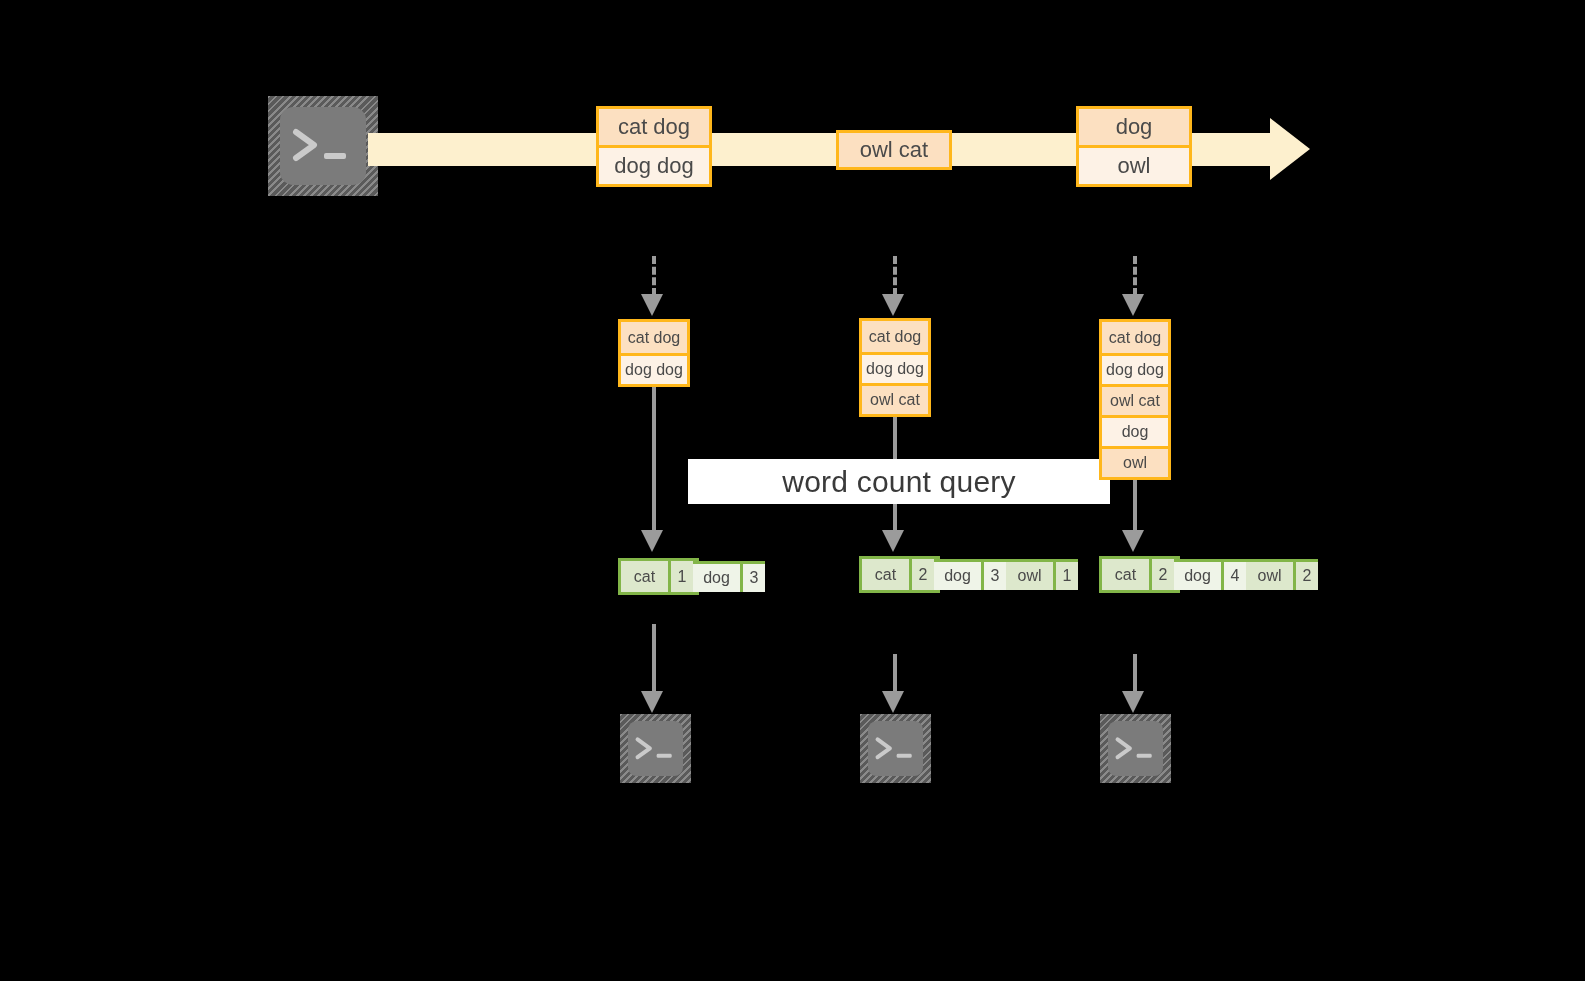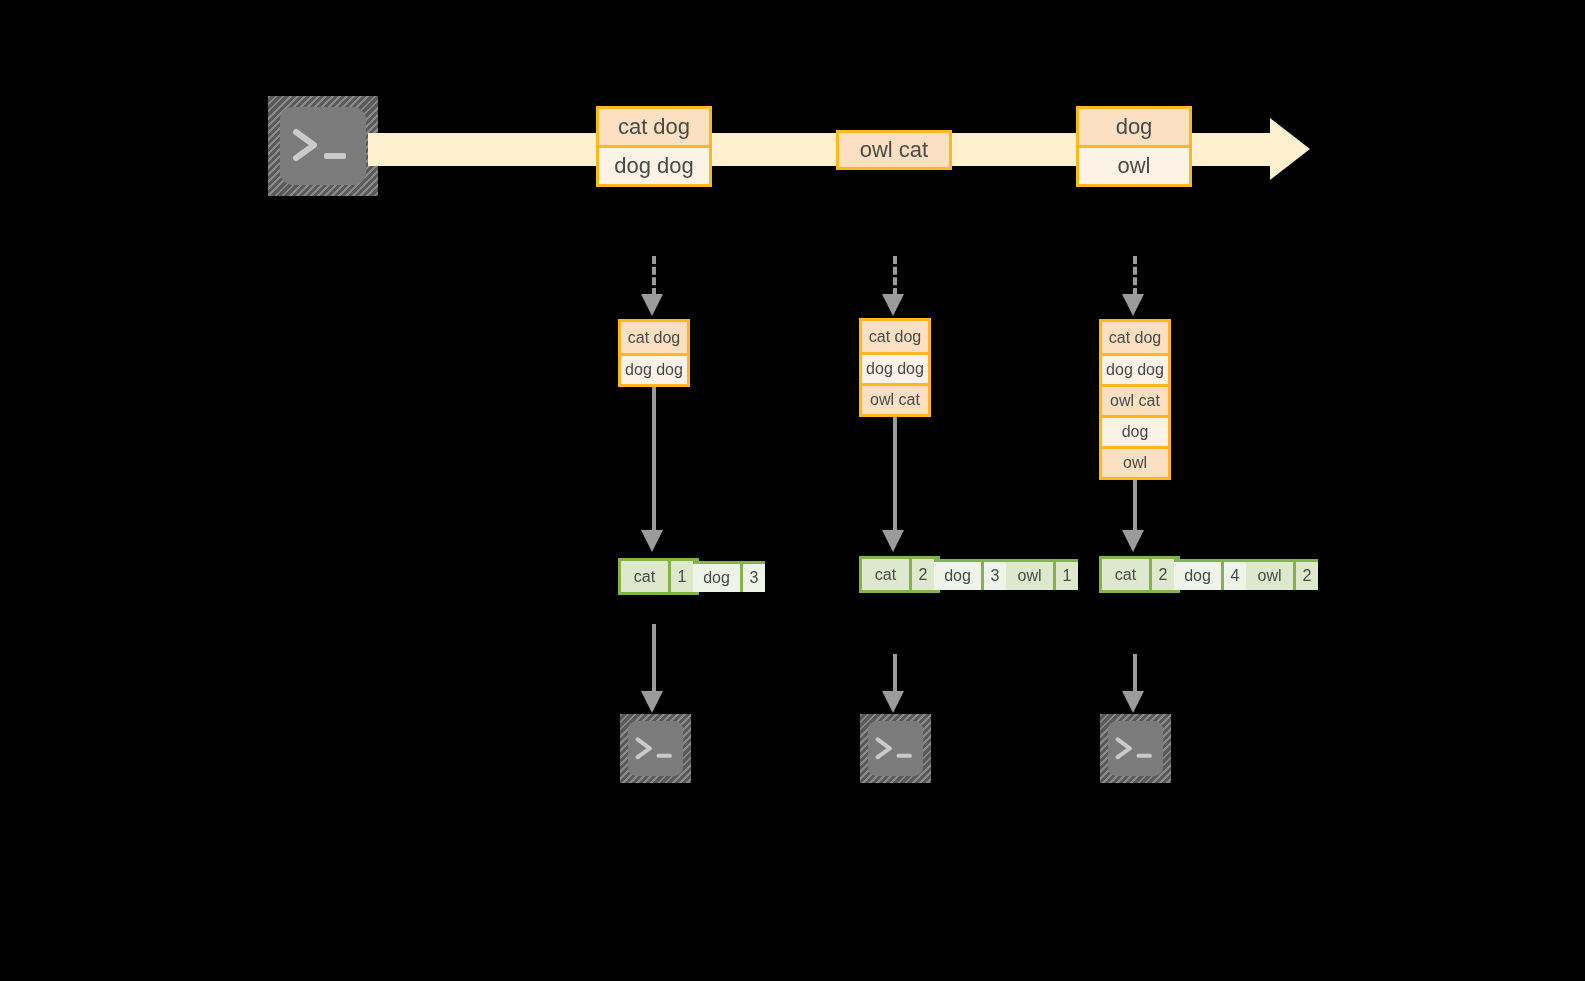"word count query" div.query-band { html: none -> <div> <span>word count query</span> </div> }
